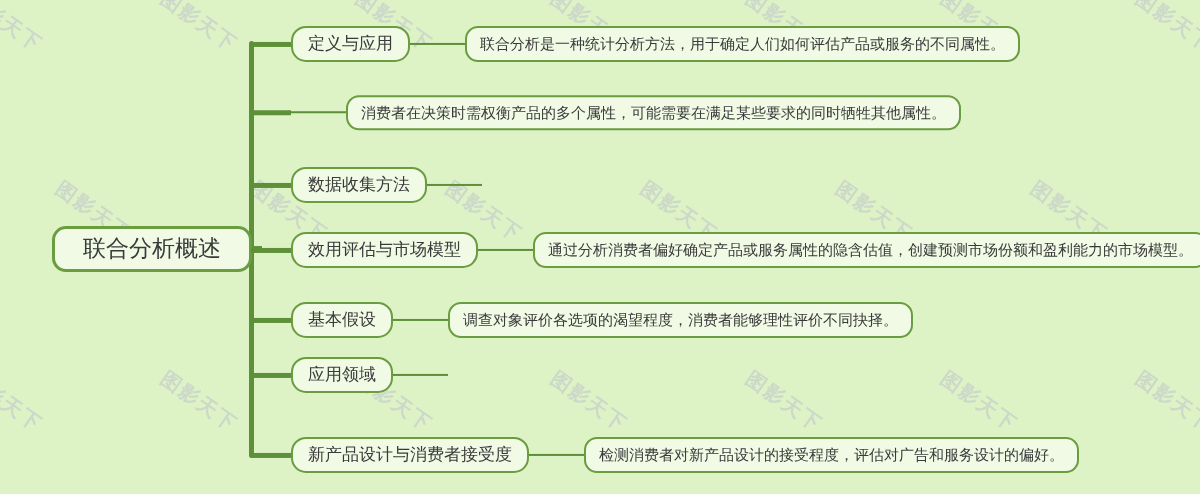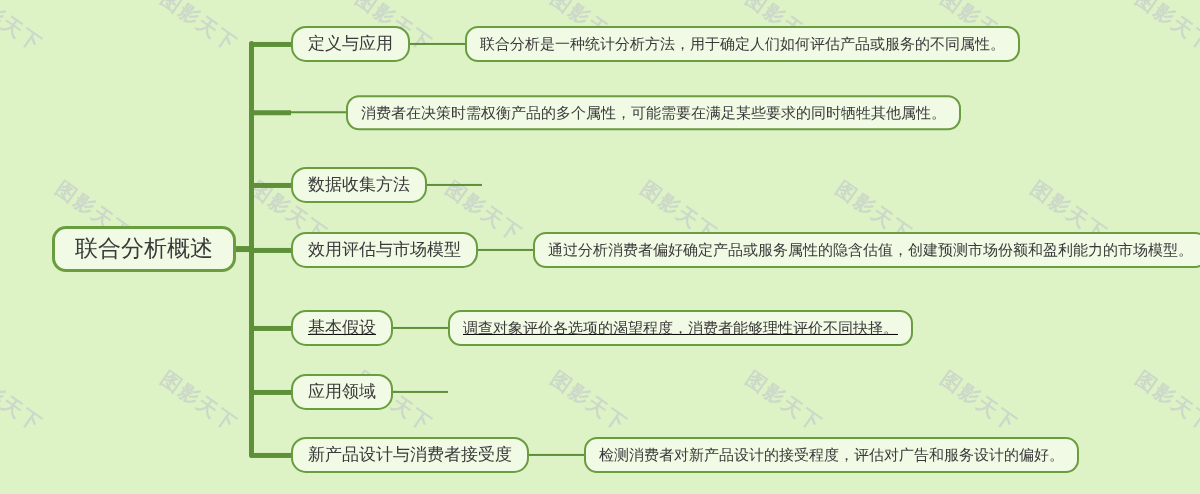"联合分析概述" .node.root { padding: 5px 20px -> 5px 28px }
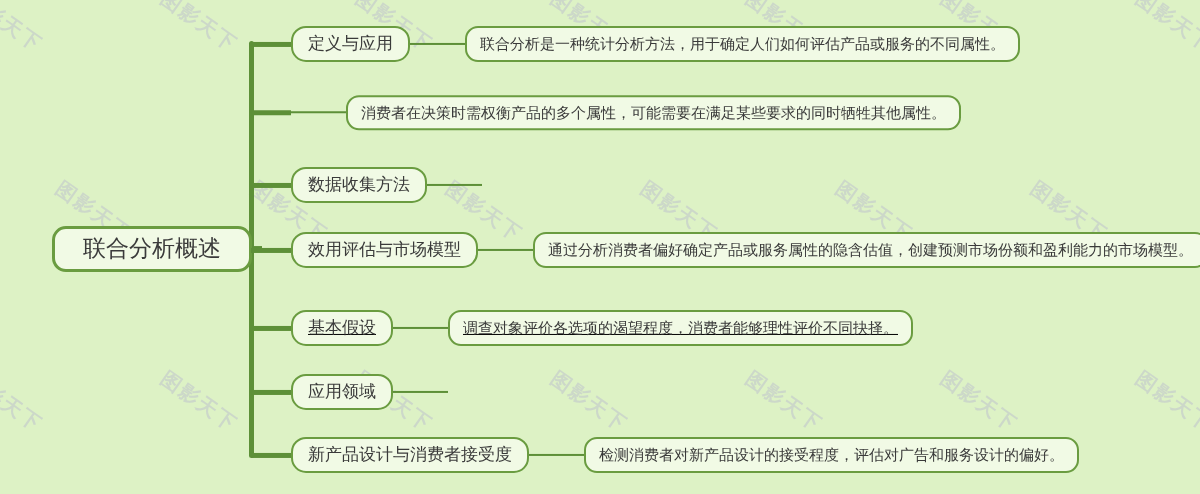"基本假设" div.branch-row { text-decoration: underline -> none; top: 328px -> 320px }
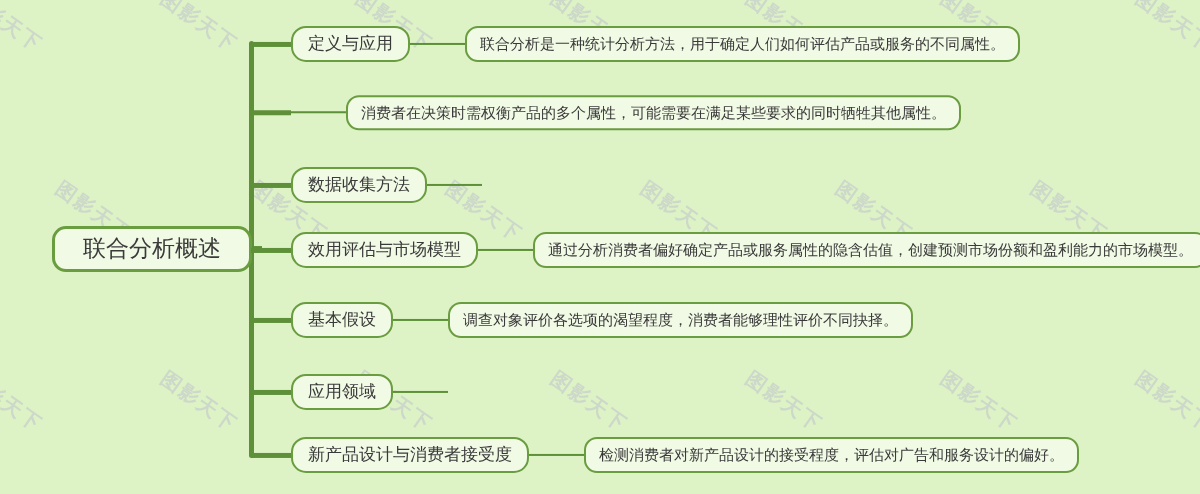"应用领域" div.branch-row { top: 392px -> 375px }
